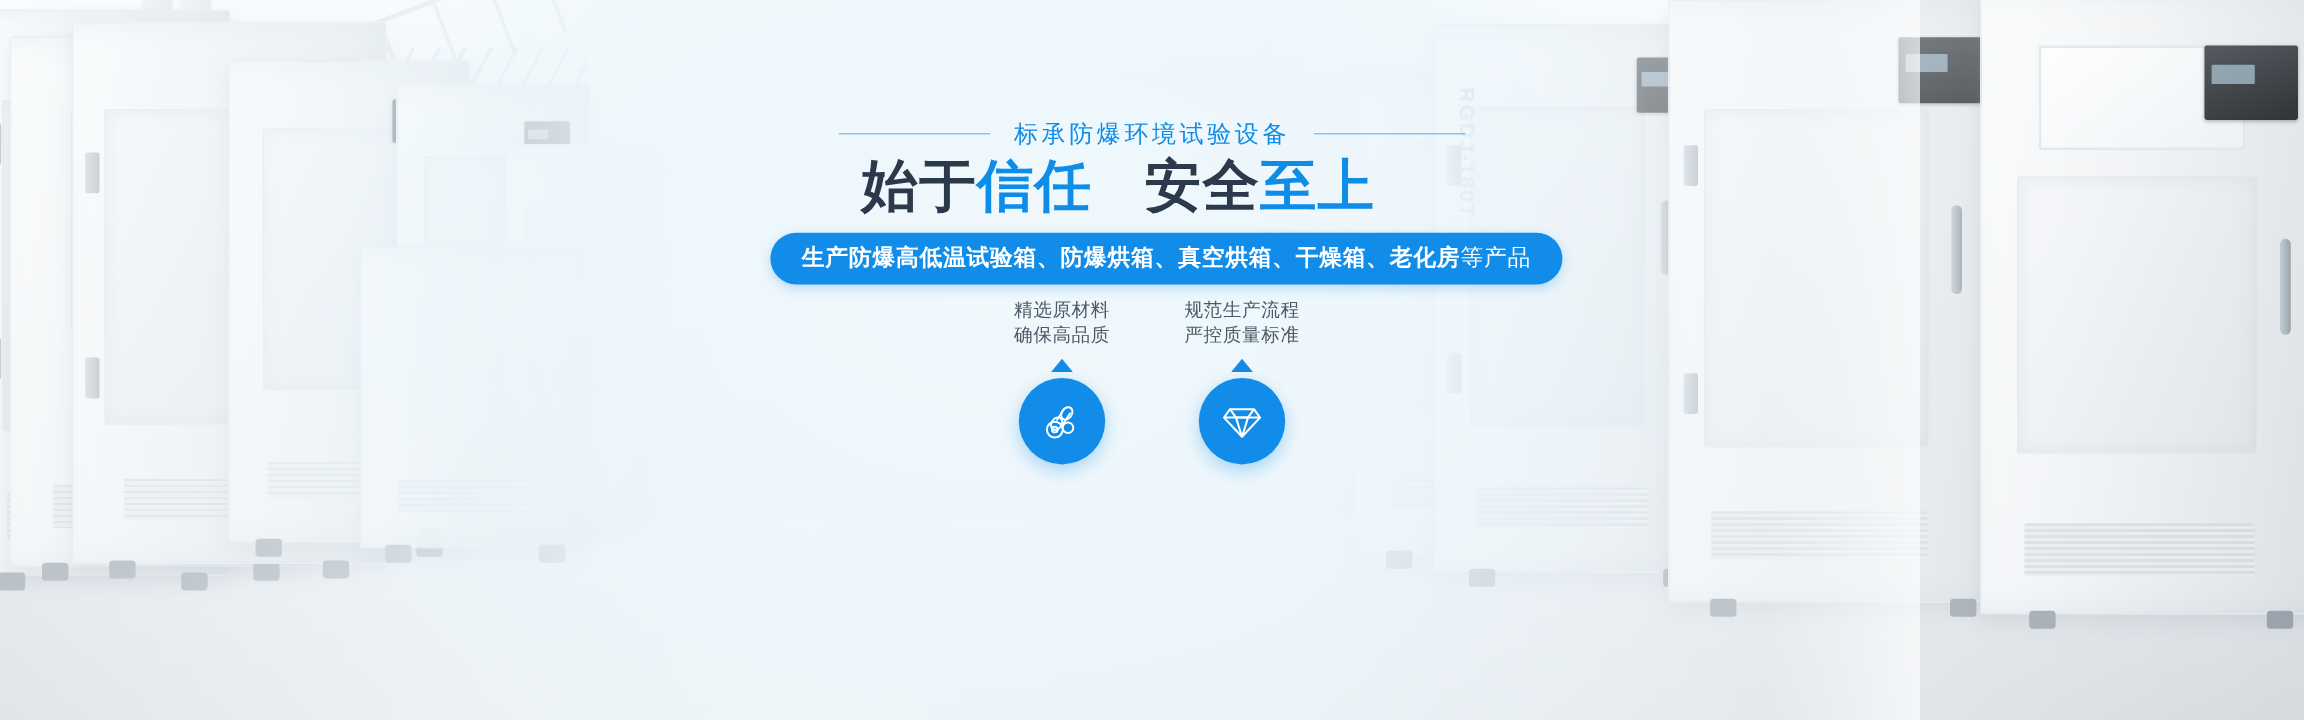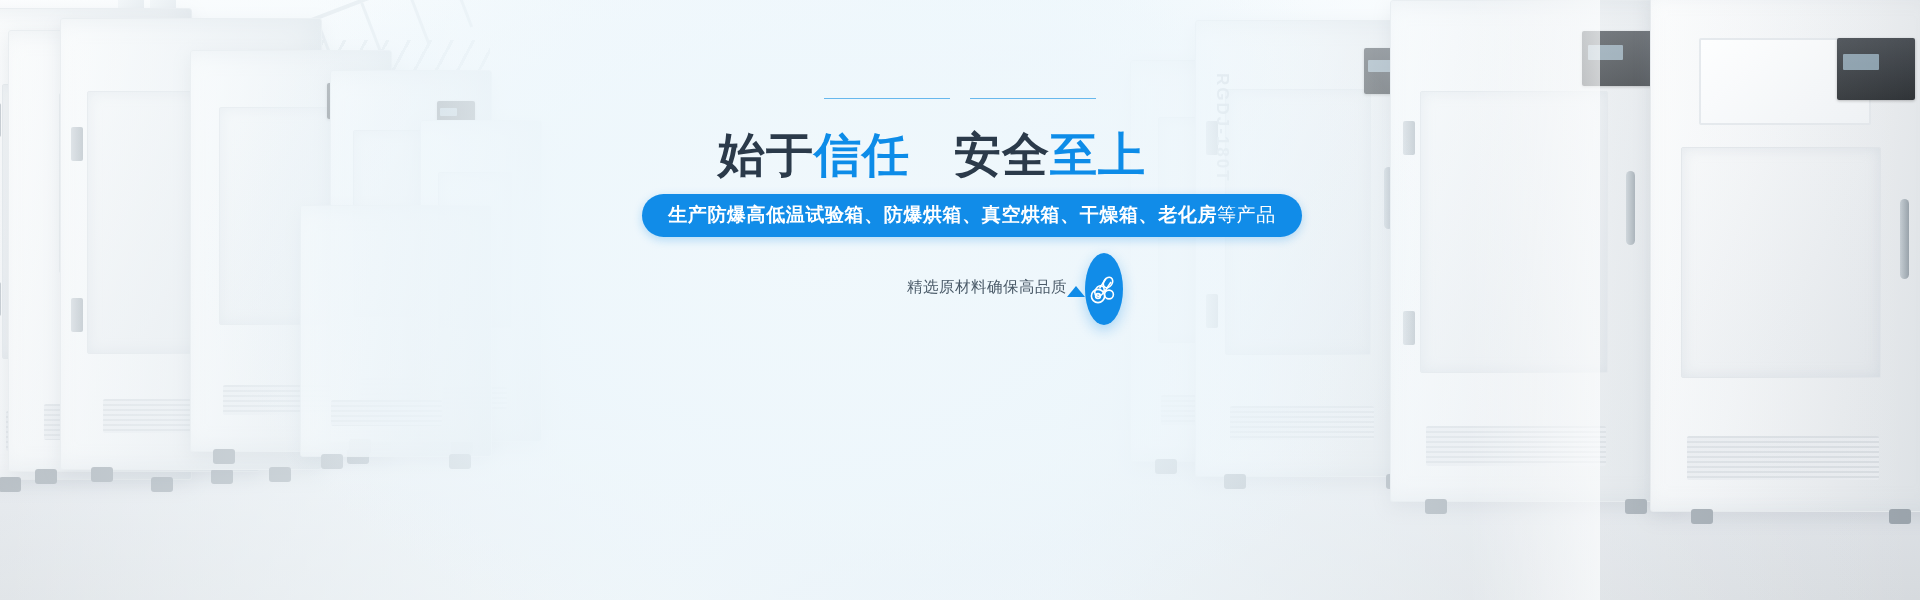"标承防爆环境试验设备" div.txt { html: none -> <div>标承防爆环境试验设备</div> }
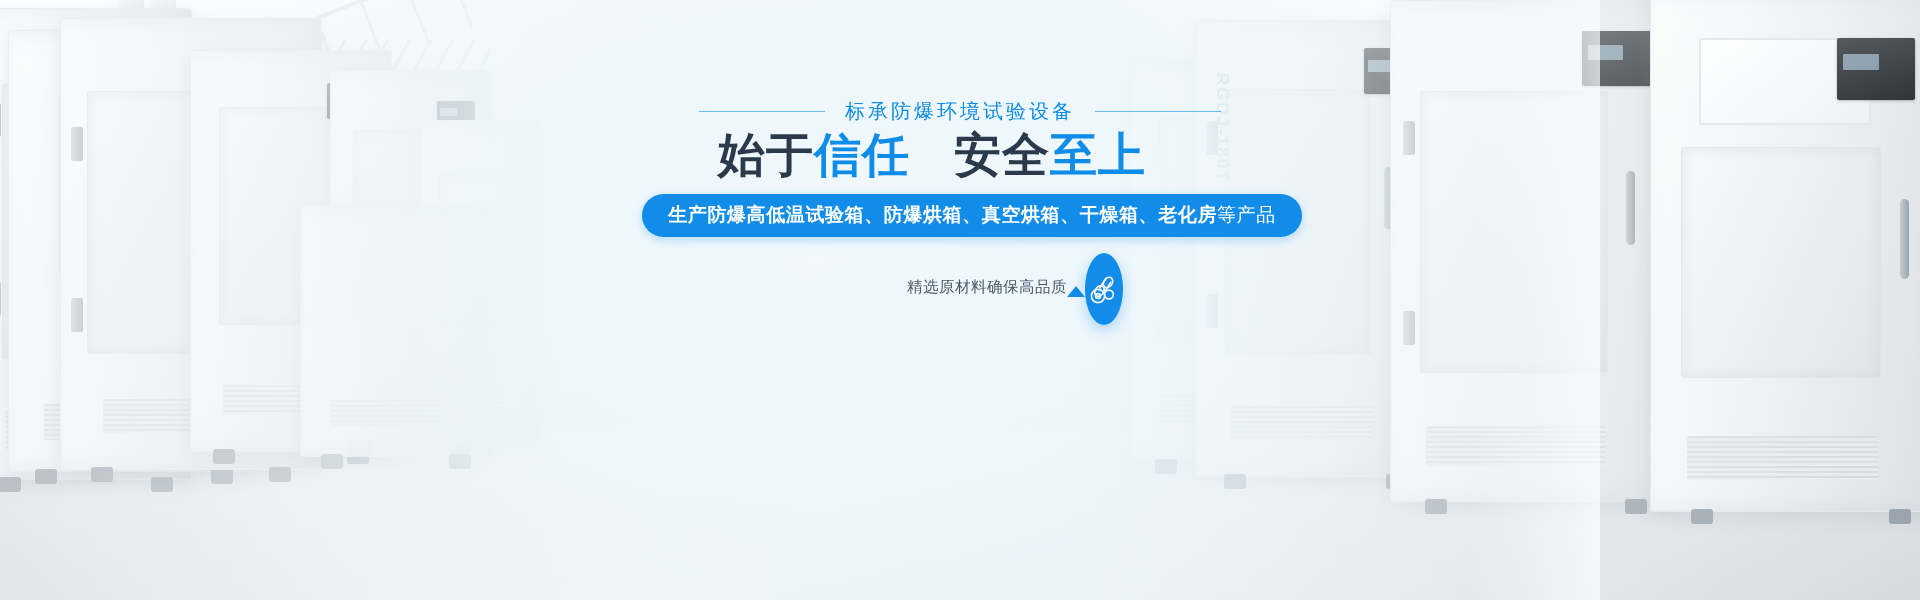"精选原材料" .feat { flex-direction: row -> column }
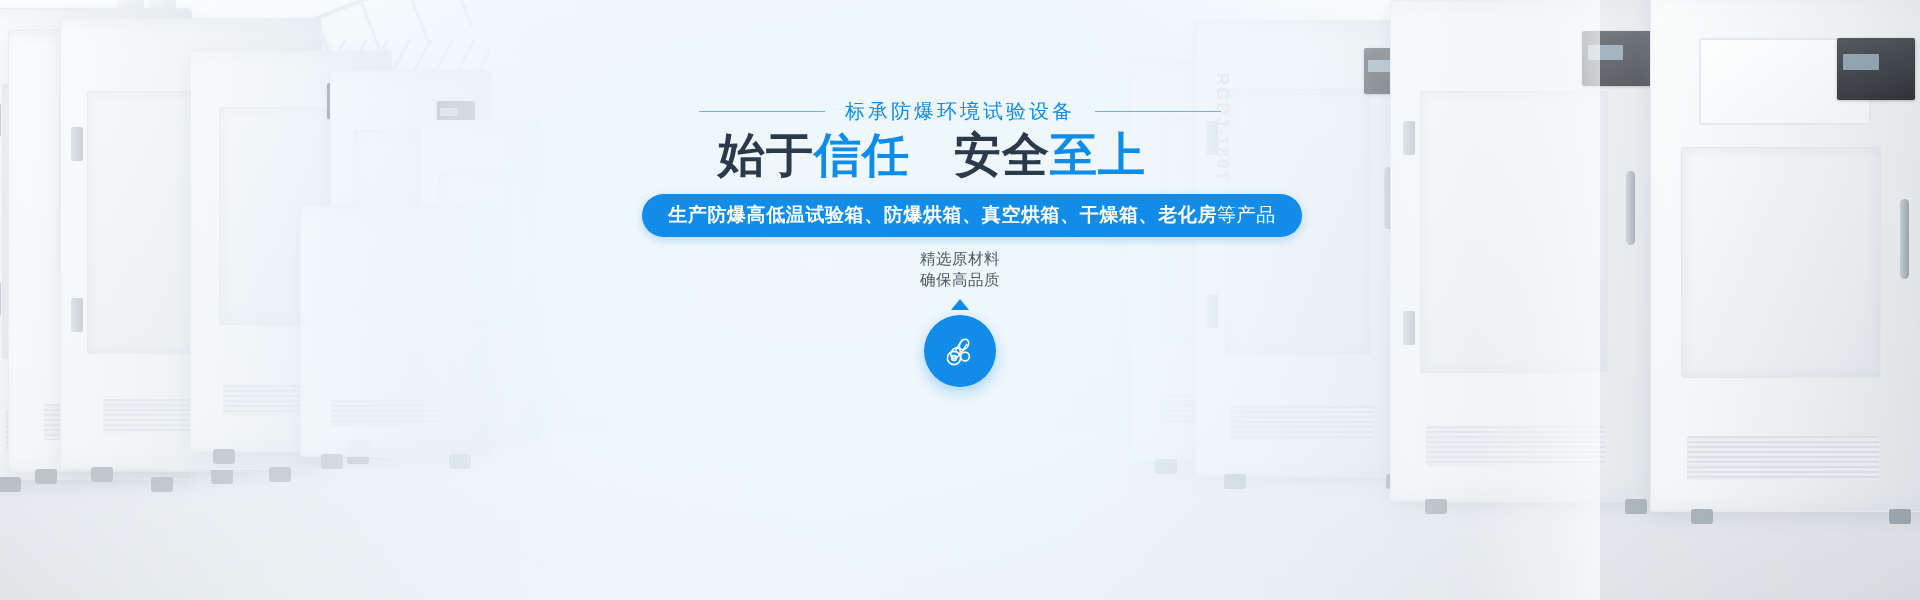"规范生产流程" div.feat { html: none -> <div> <div>规范生产流程</div> <div>严控质量标准</div> <div></div> <div> <span> <svg> <path></path> <path></path> <path></path> <path></path> <path></path> </svg> </span> </div> </div> }
